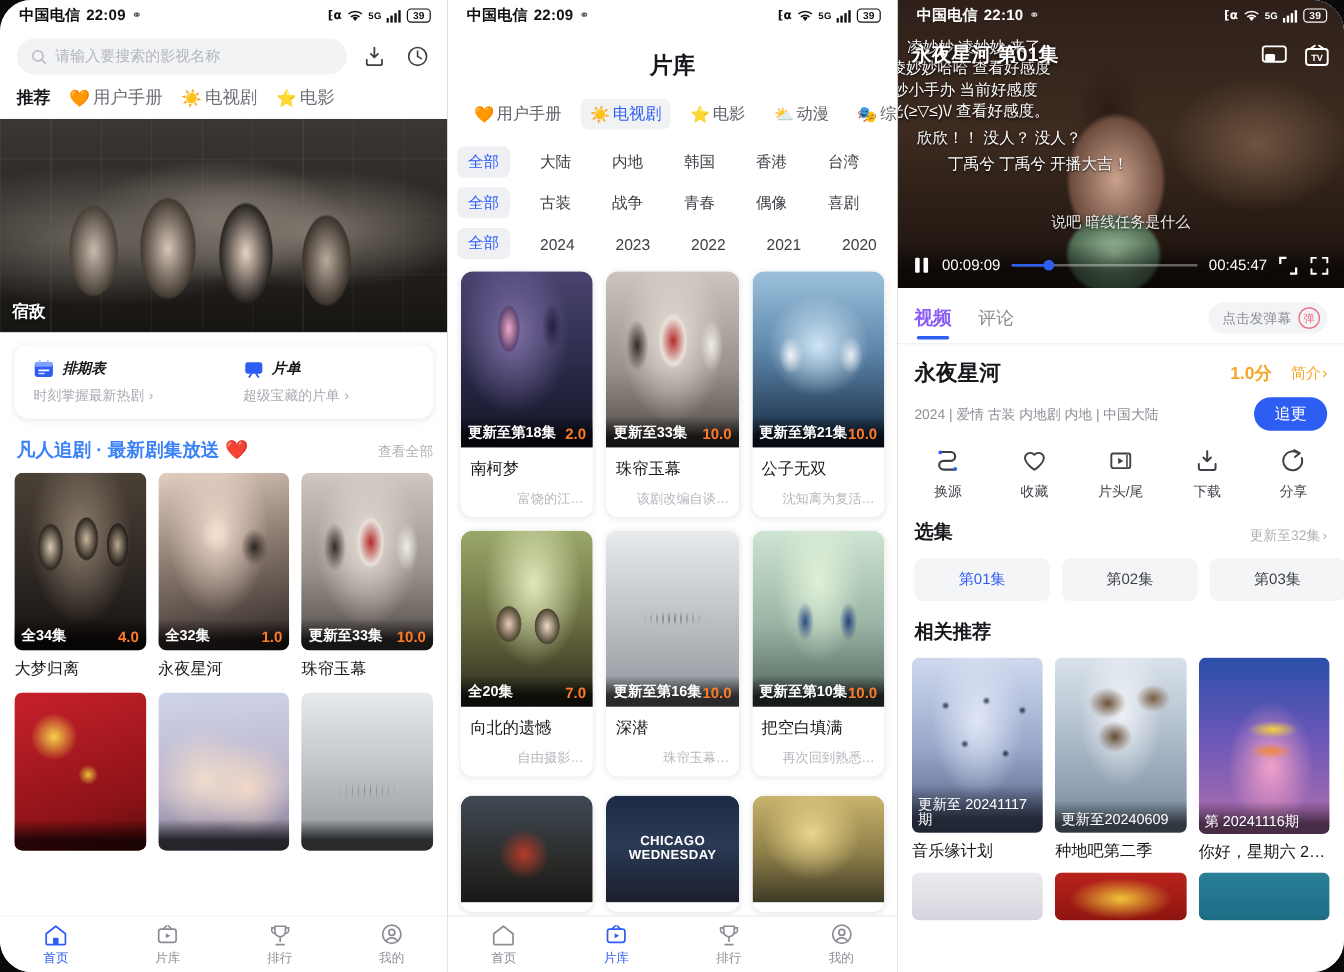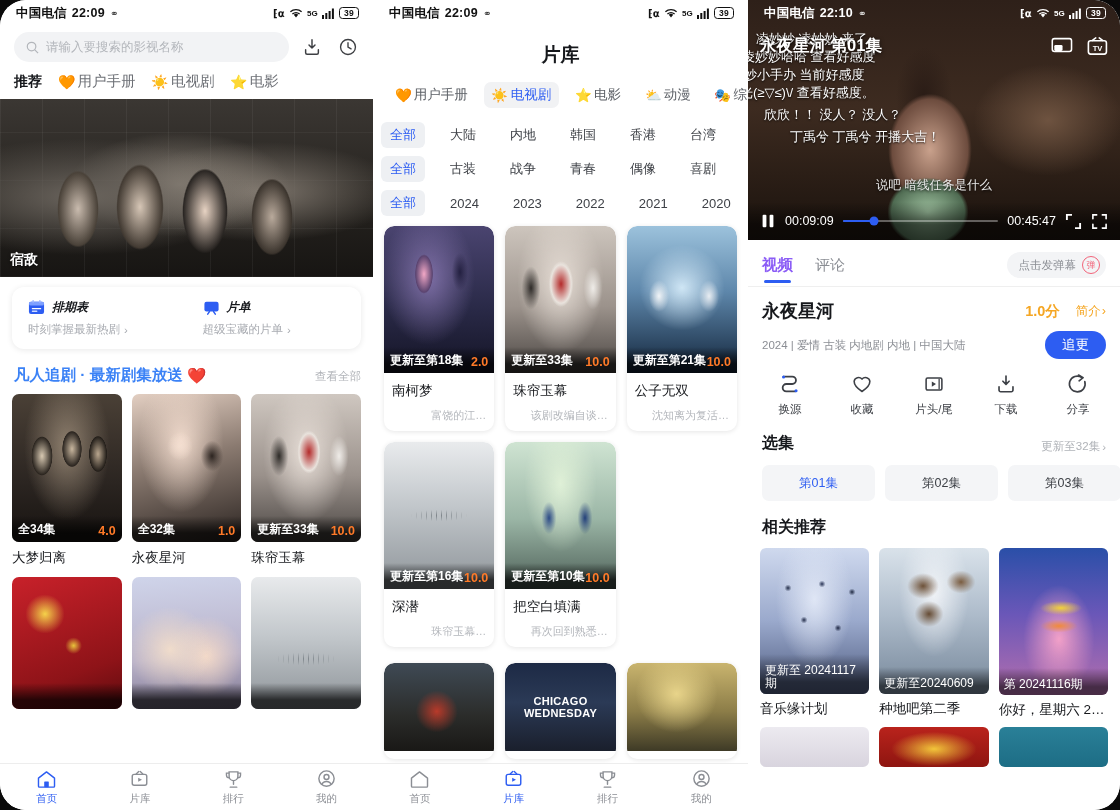"全20集" div.mcard { html: none -> <div> <div> <div></div> <div></div> <div> <span>全20集</span> <span>7.0</span> </div> </div> <div>向北的遗憾</div> <div>自由摄影…</div> </div> }
